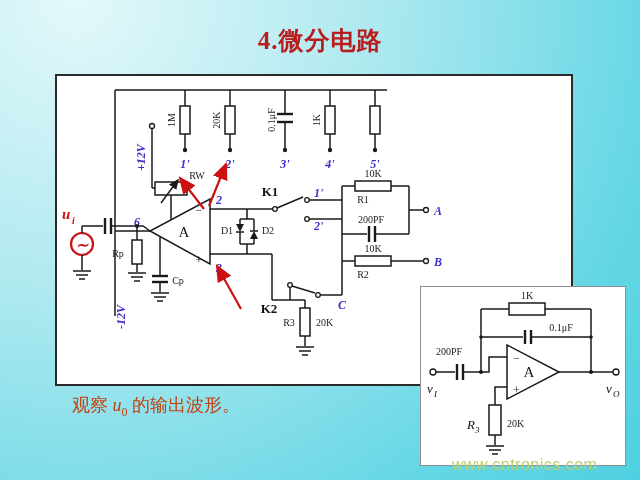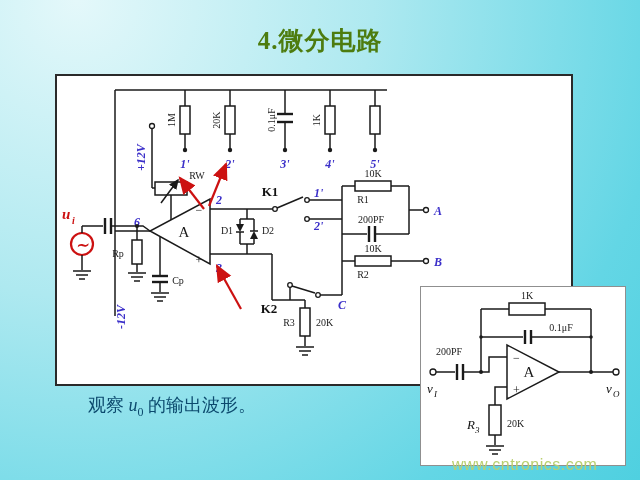"4.微分电路" .title { color: #4d7c0f -> #b91c1c }
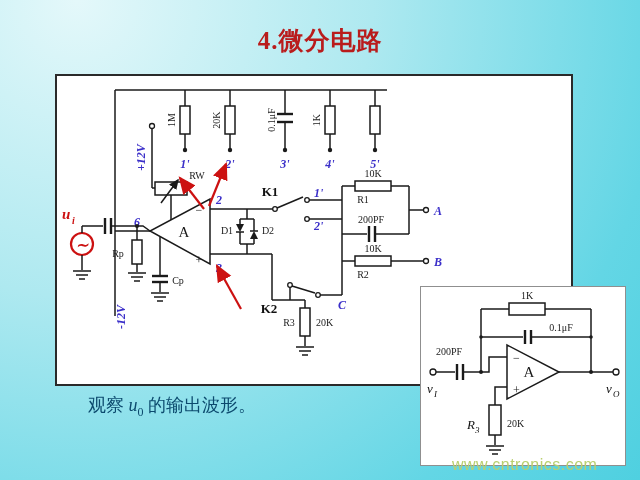"观察 u0 的输出波形。" .caption { color: #0c4a6e -> #c2410c; left: 88px -> 72px }
